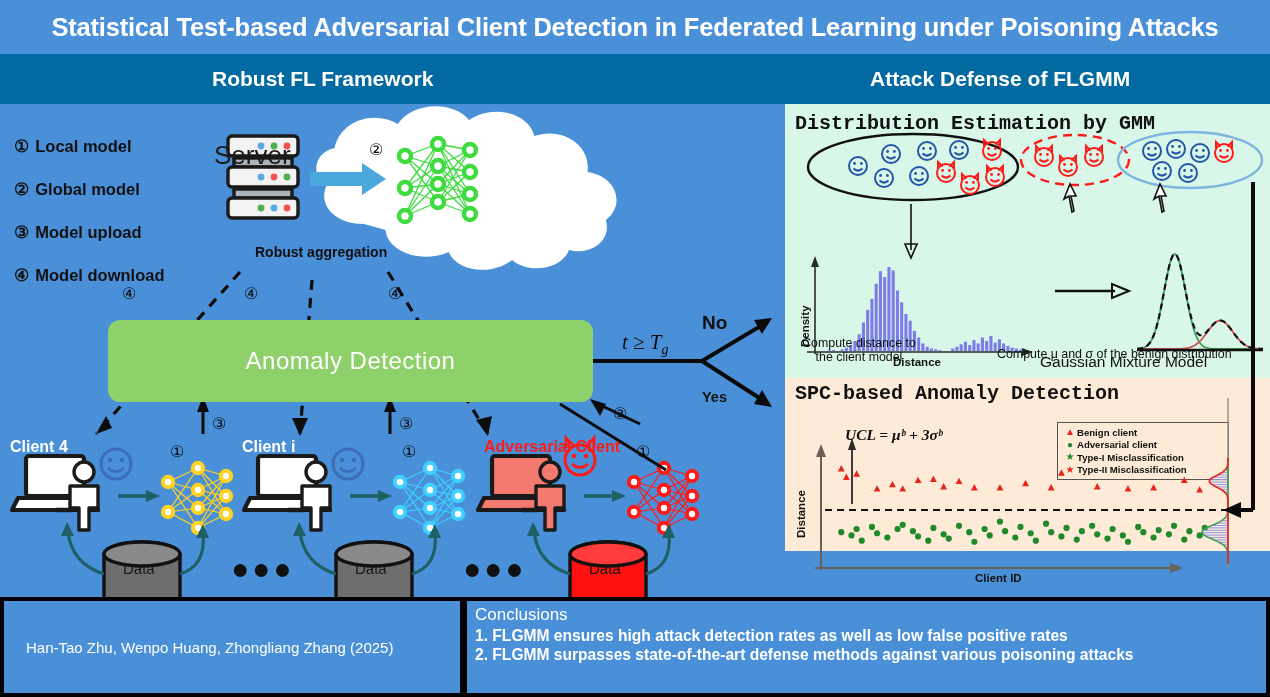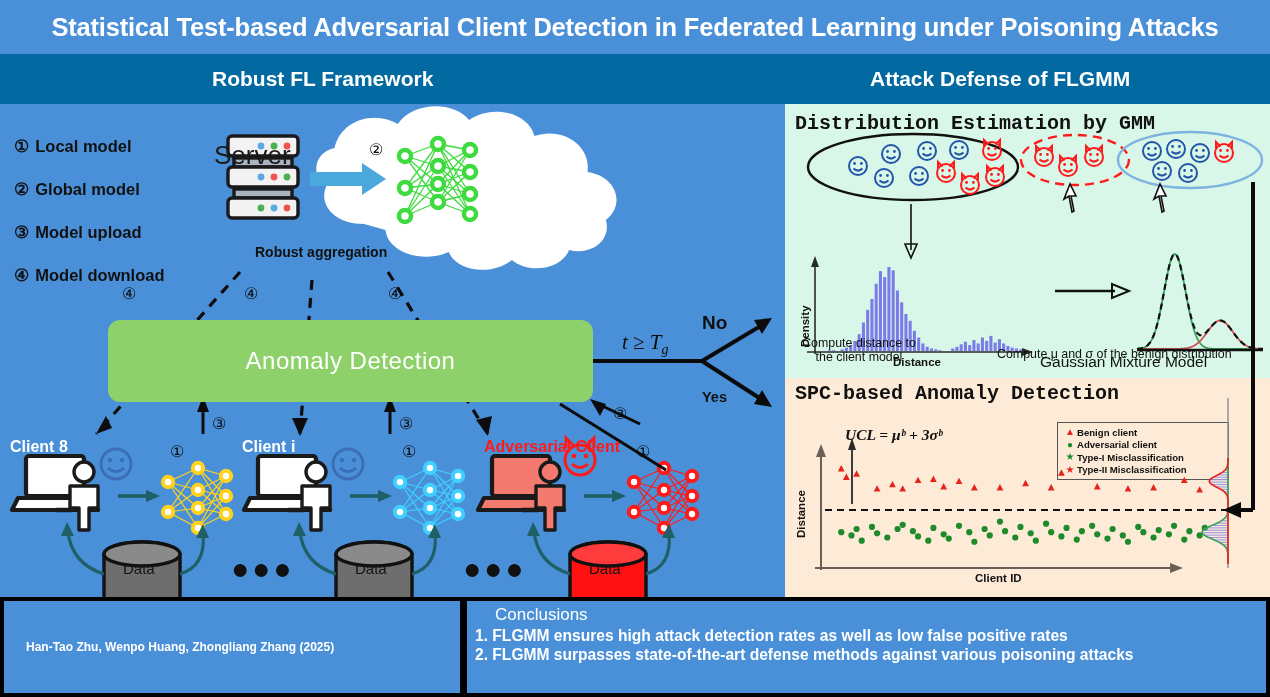"SPC-based Anomaly Detection" .spc-sec { height: 219px -> 173px }
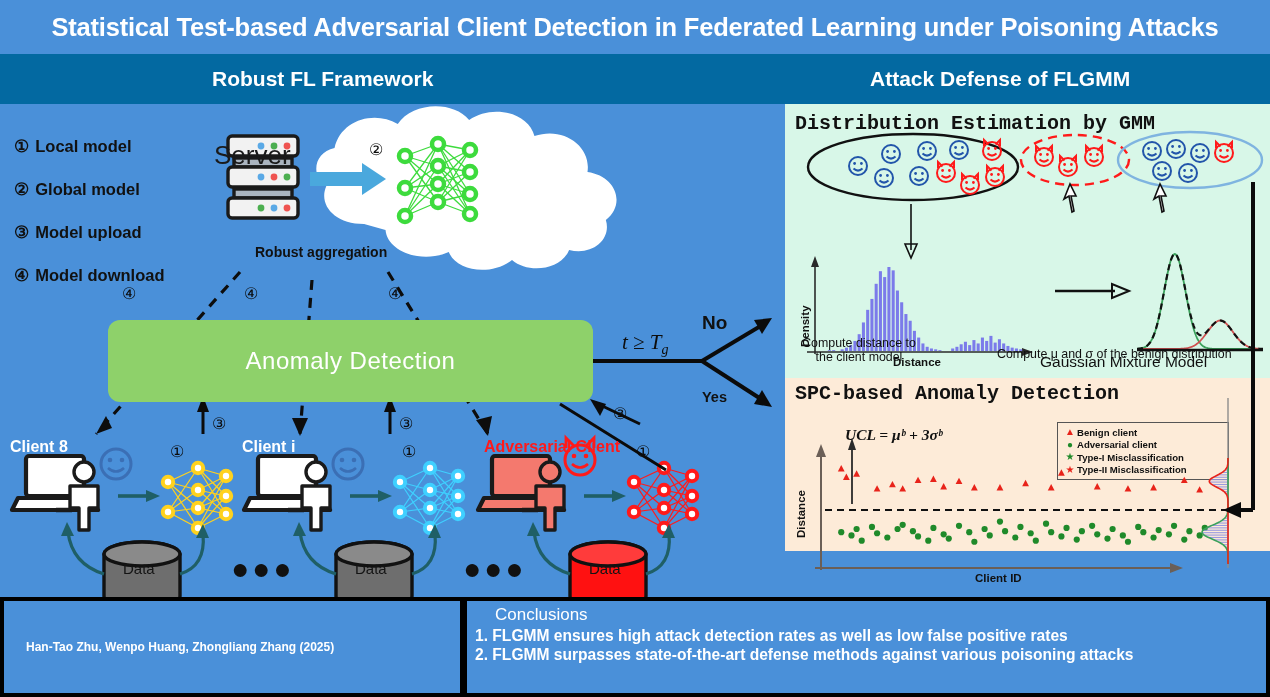"Client 8" div.client-name { text: 8 -> 4 }
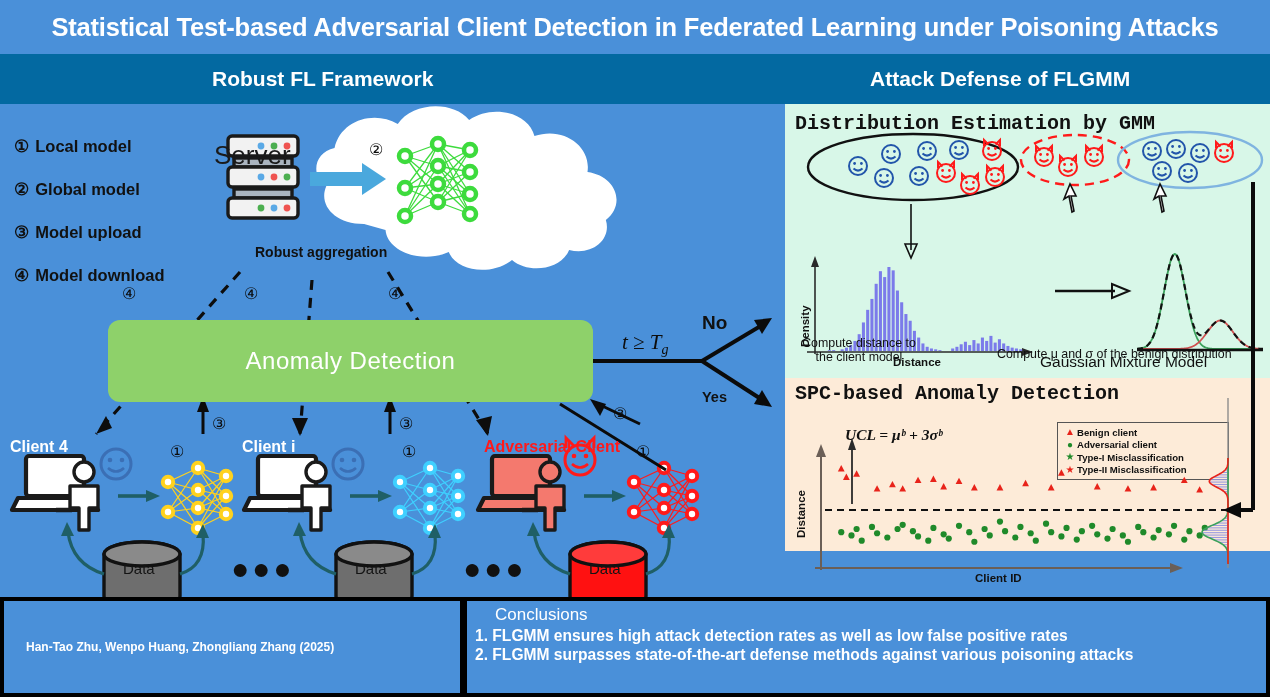"Conclusions" .concl-box .ct { margin-left: 20px -> none }
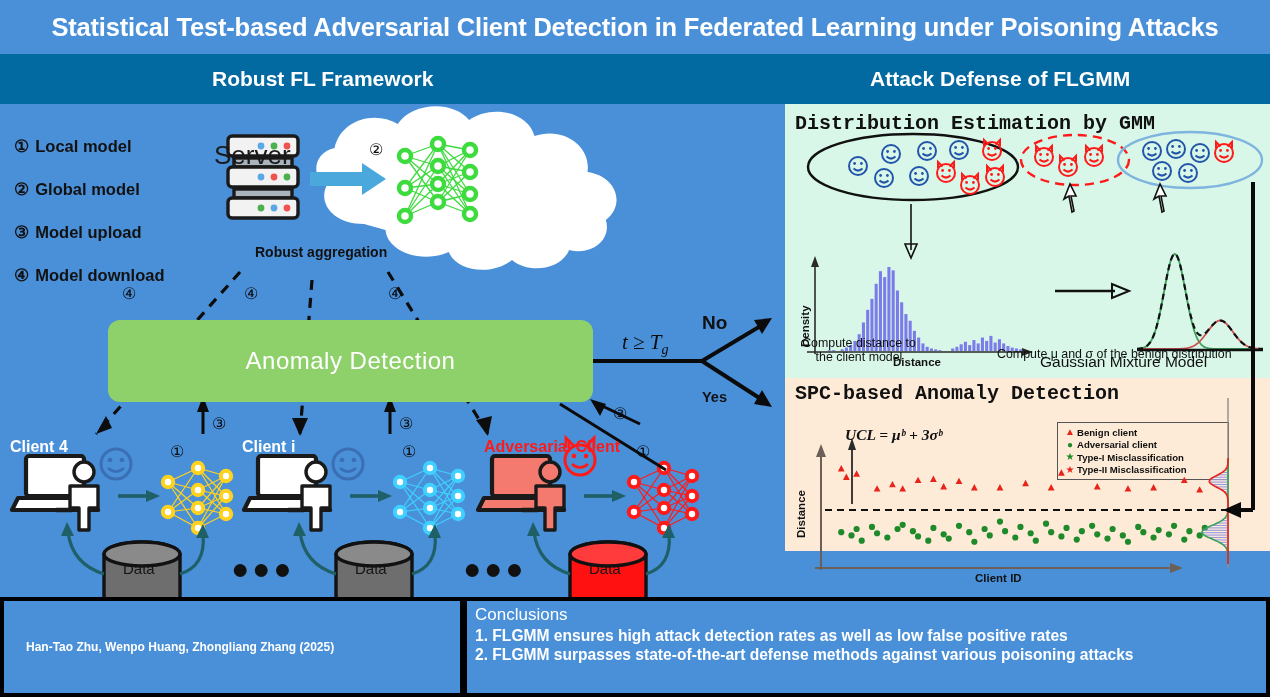"Han-Tao Zhu, Wenpo Huang, Zhongliang" .authors-box .a1 { font-size: 12px -> 15px; font-weight: 700 -> 400 }
